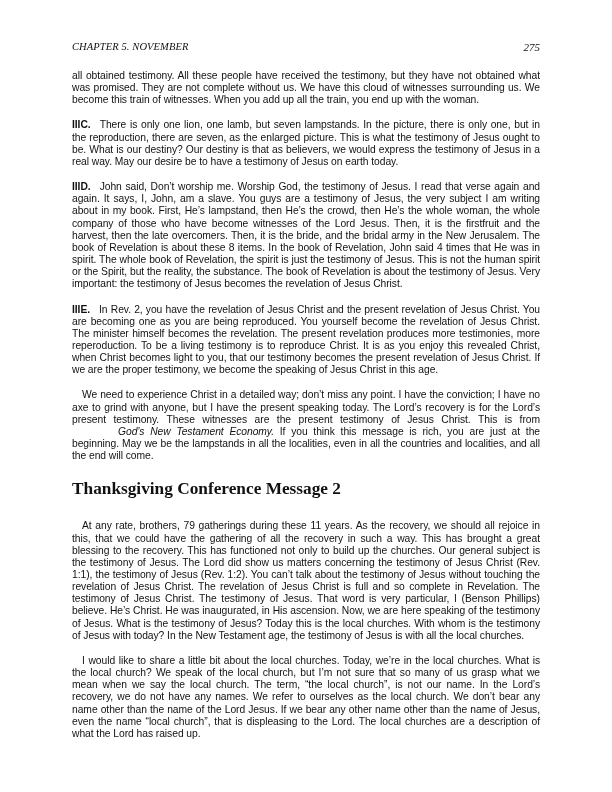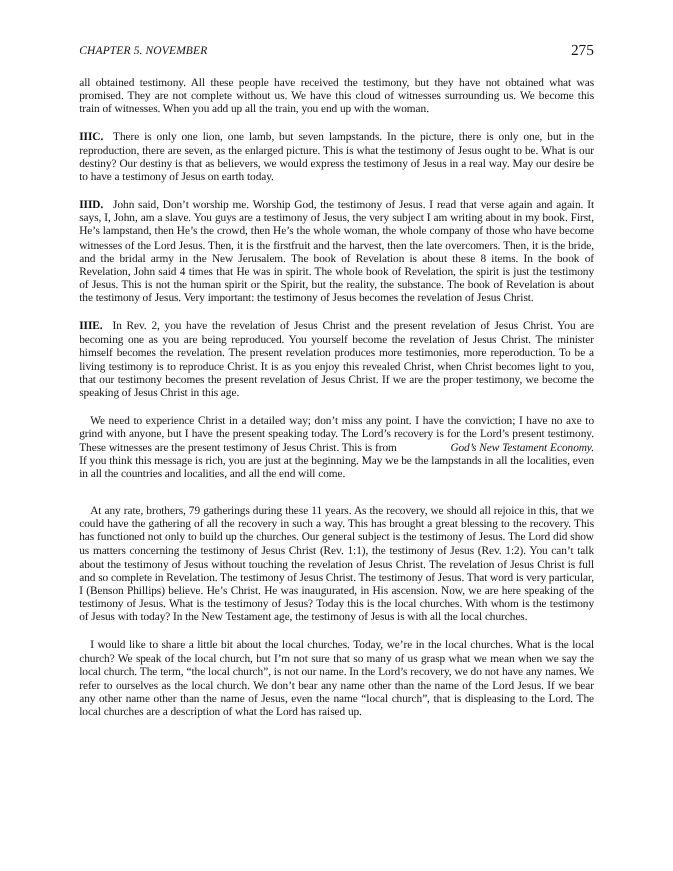"275" .running-head .pg { font-size: 14px -> 11px; font-style: none -> italic }
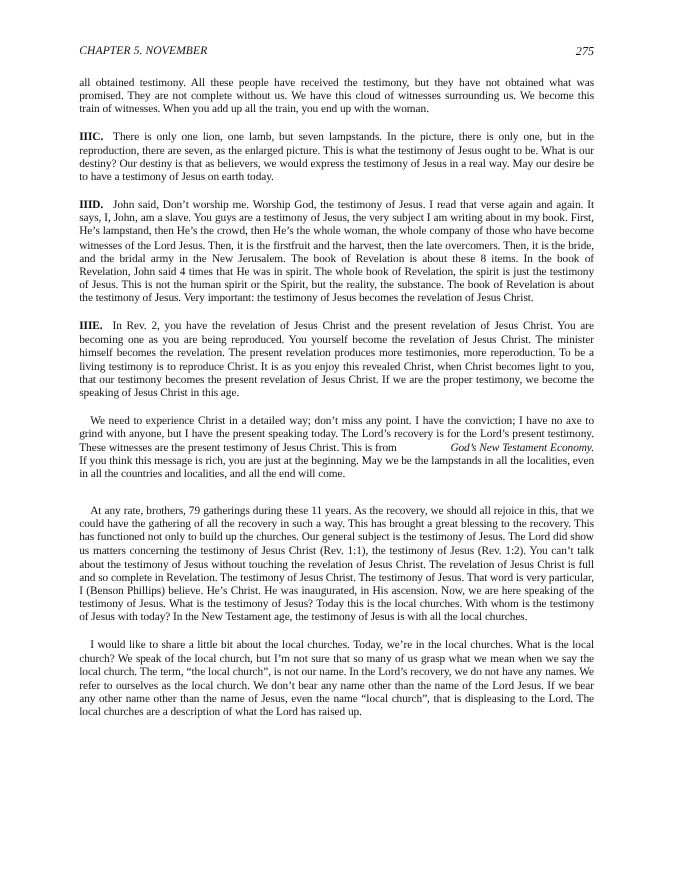"all obtained testimony. All these" p { font-family: Liberation Serif, serif -> Liberation Sans, sans-serif }
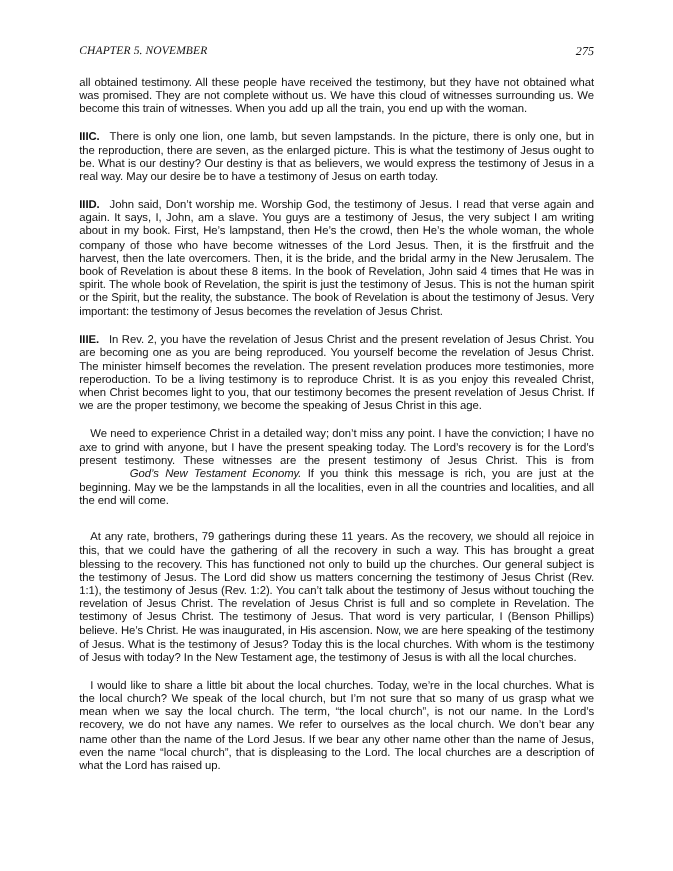"Thanksgiving Conference Message 2" h2 { html: none -> <h2>Thanksgiving Conference Message 2</h2> }
